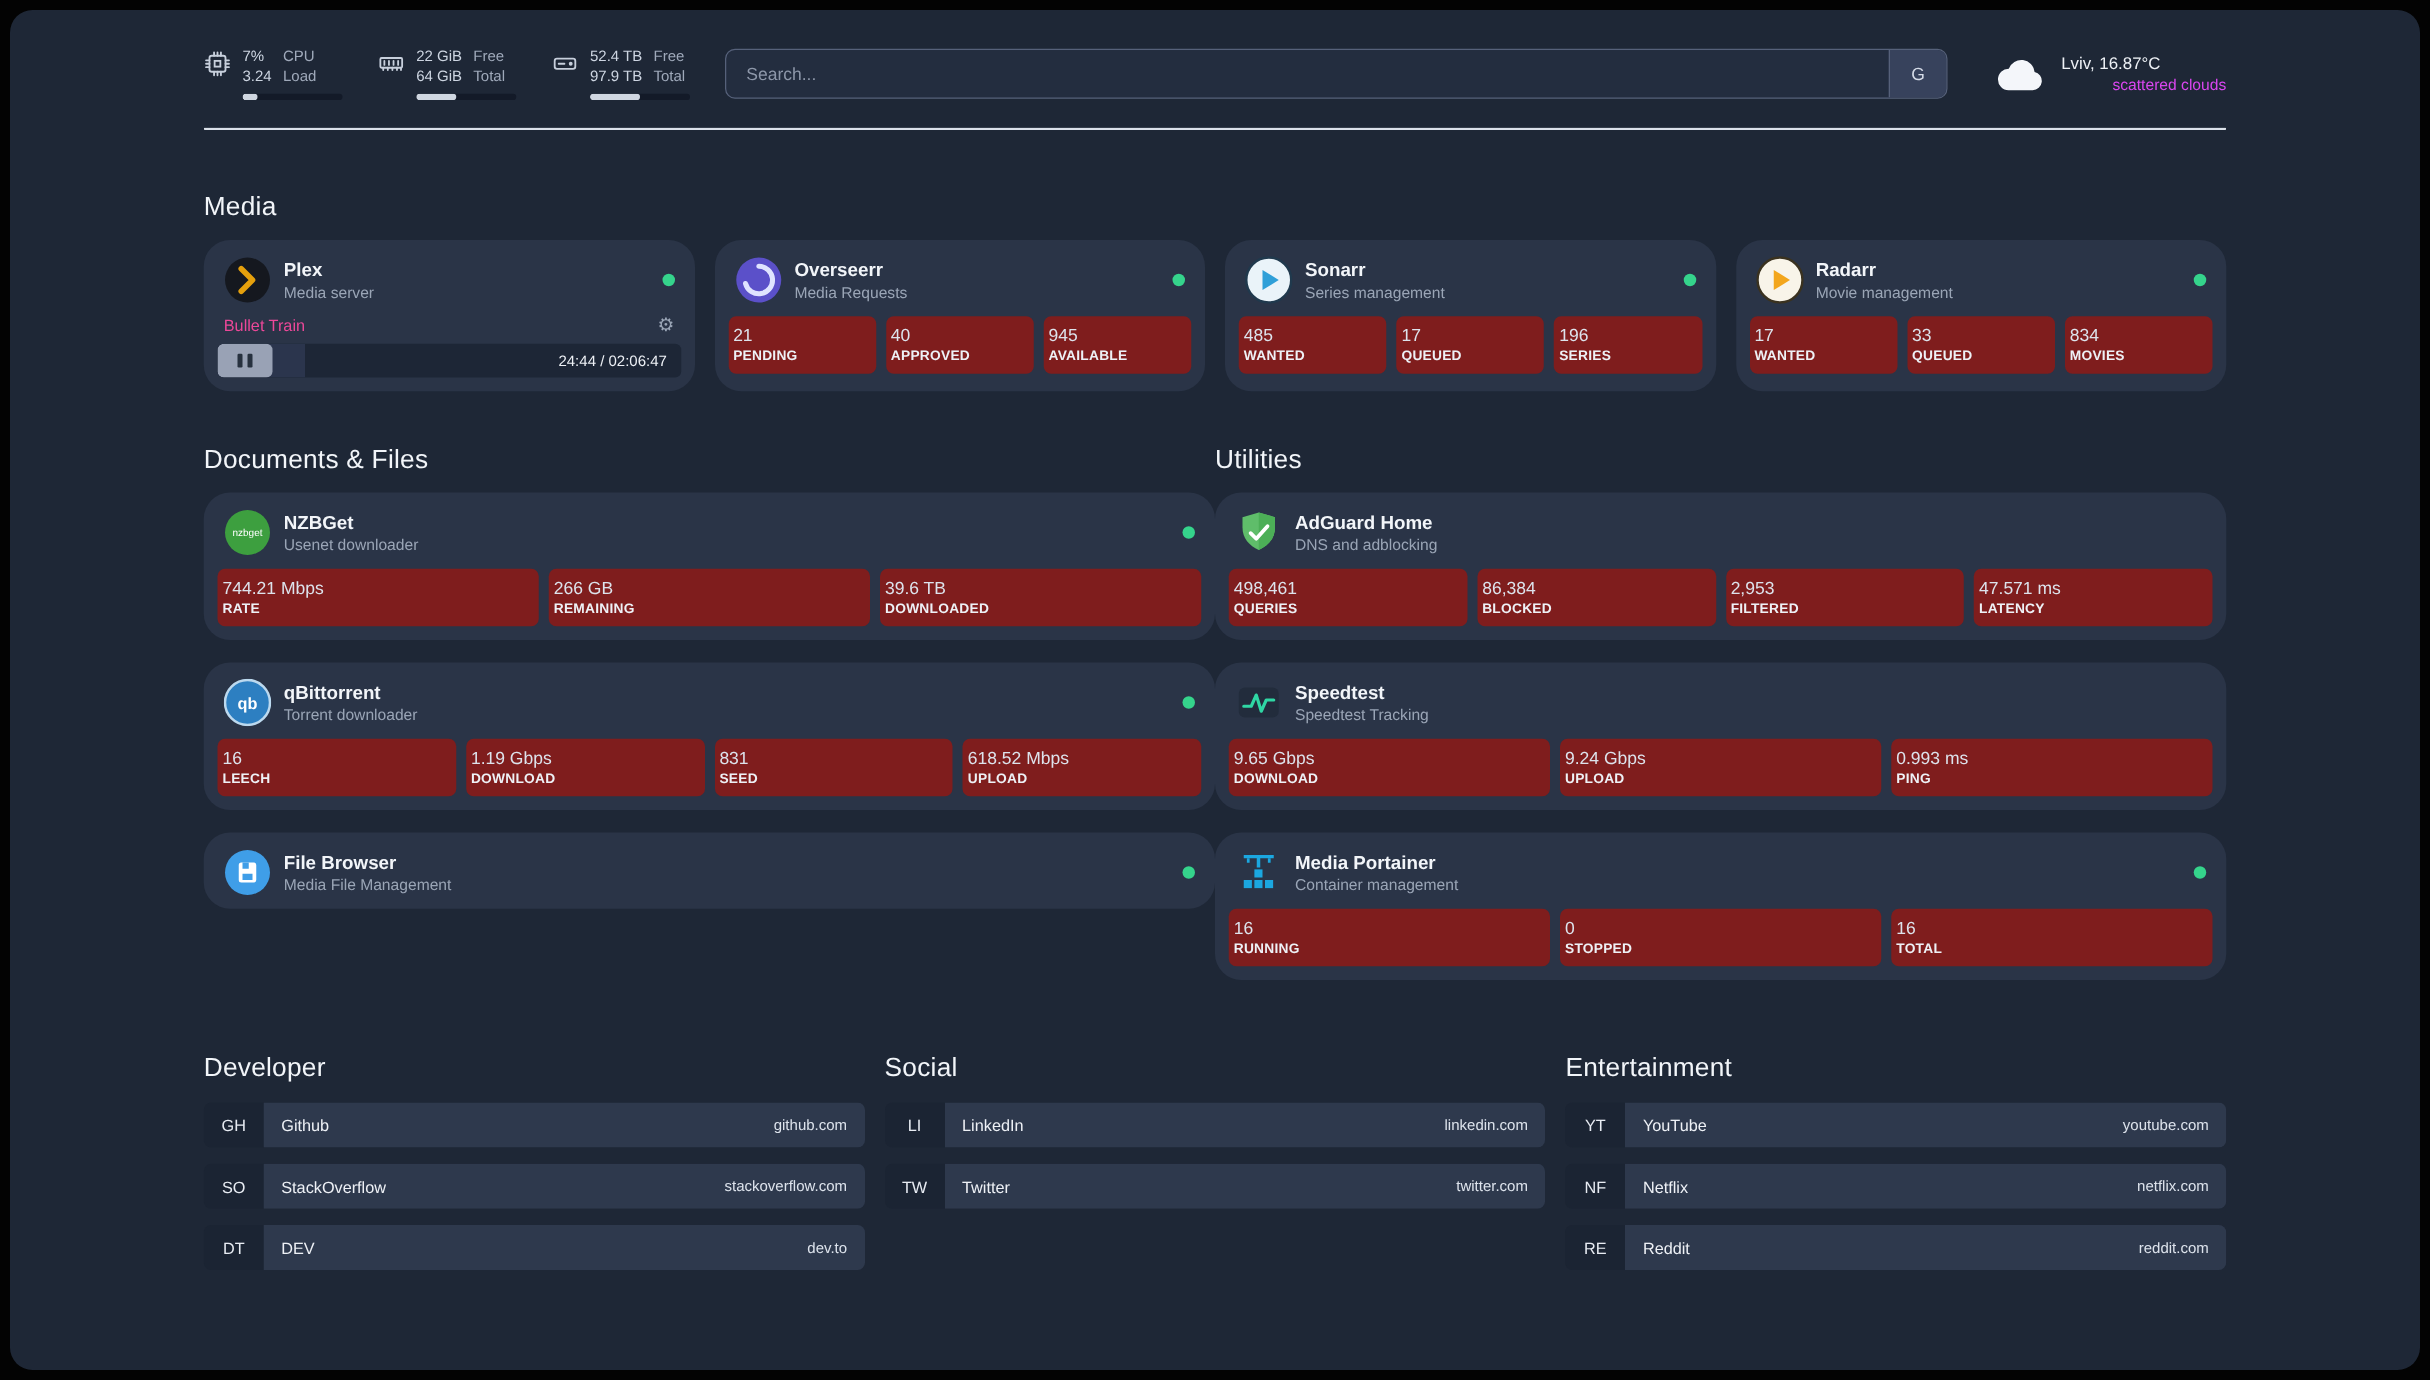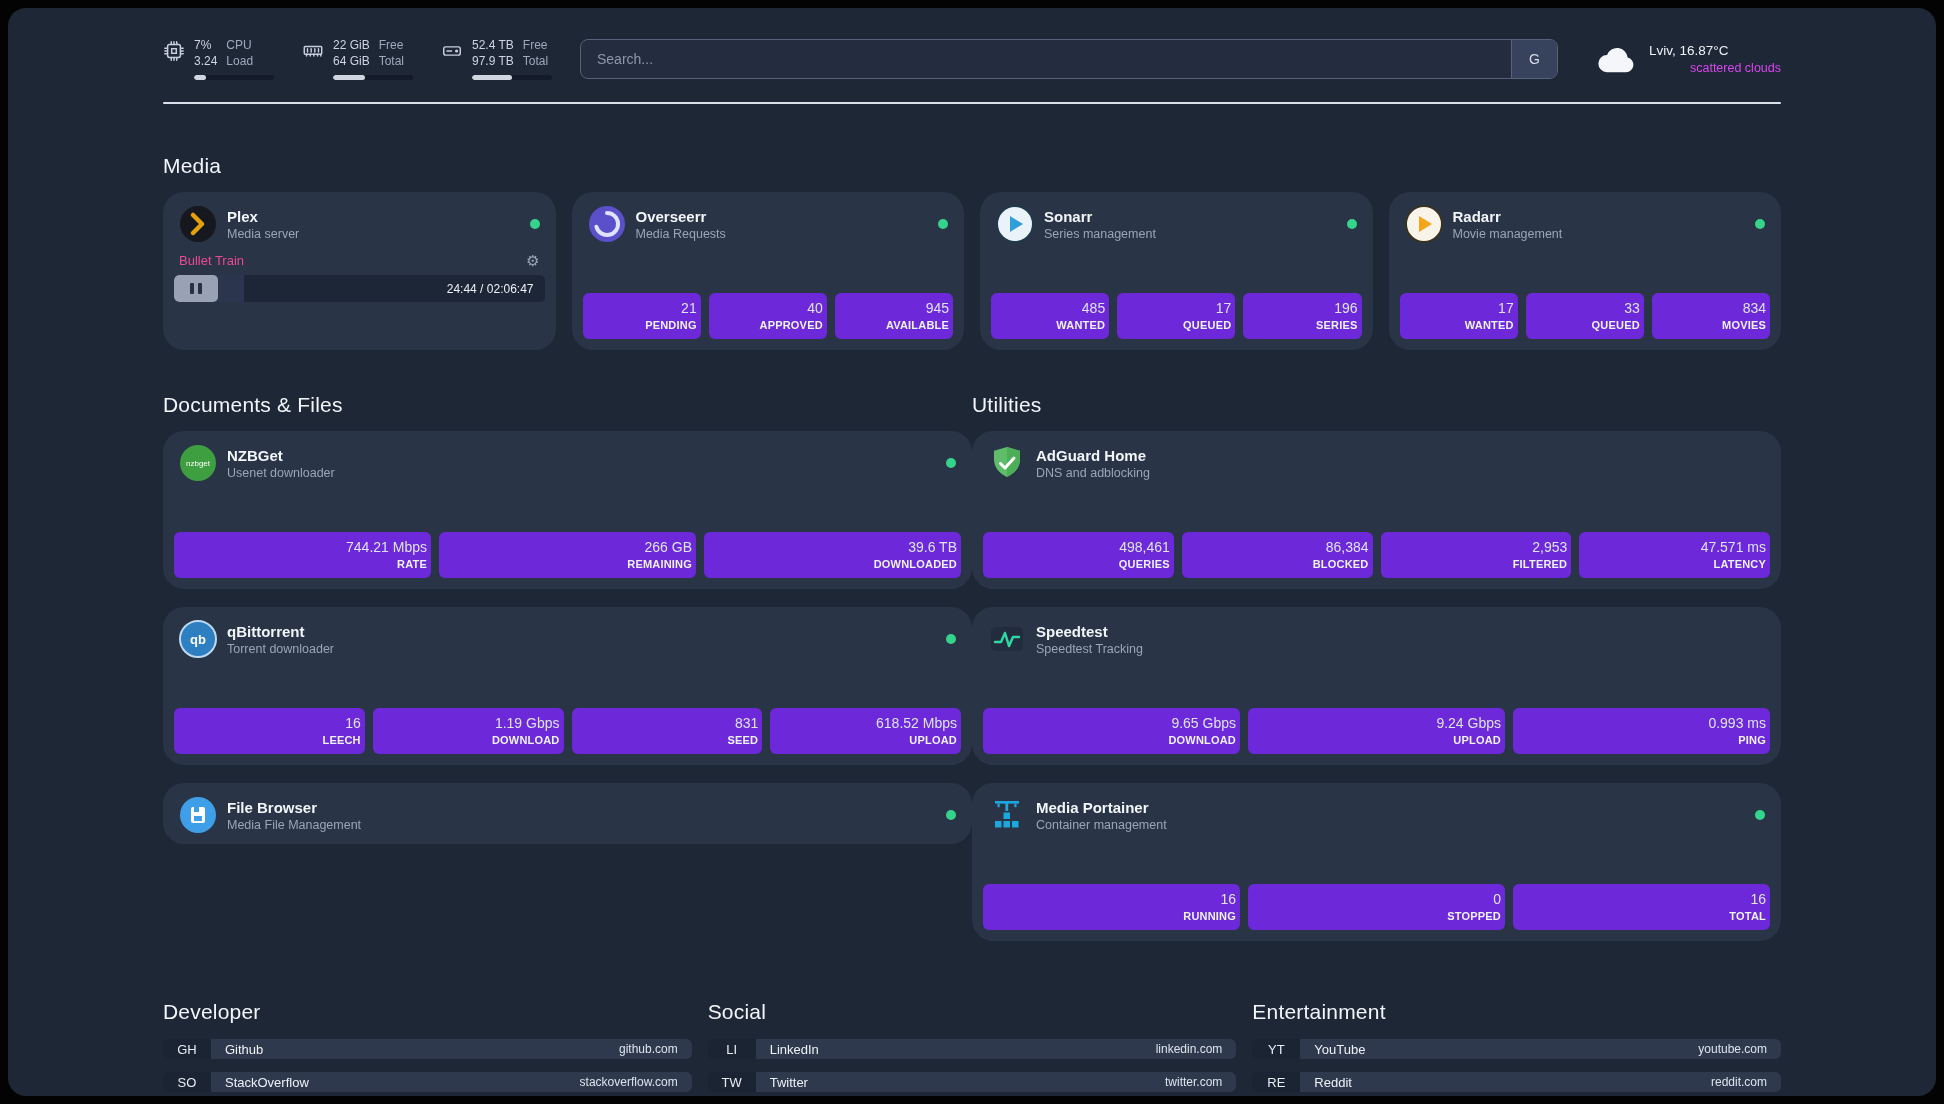"21" .stat { background: #6d28d9 -> #7f1d1d; margin-top: 40px -> none; text-align: right -> left }
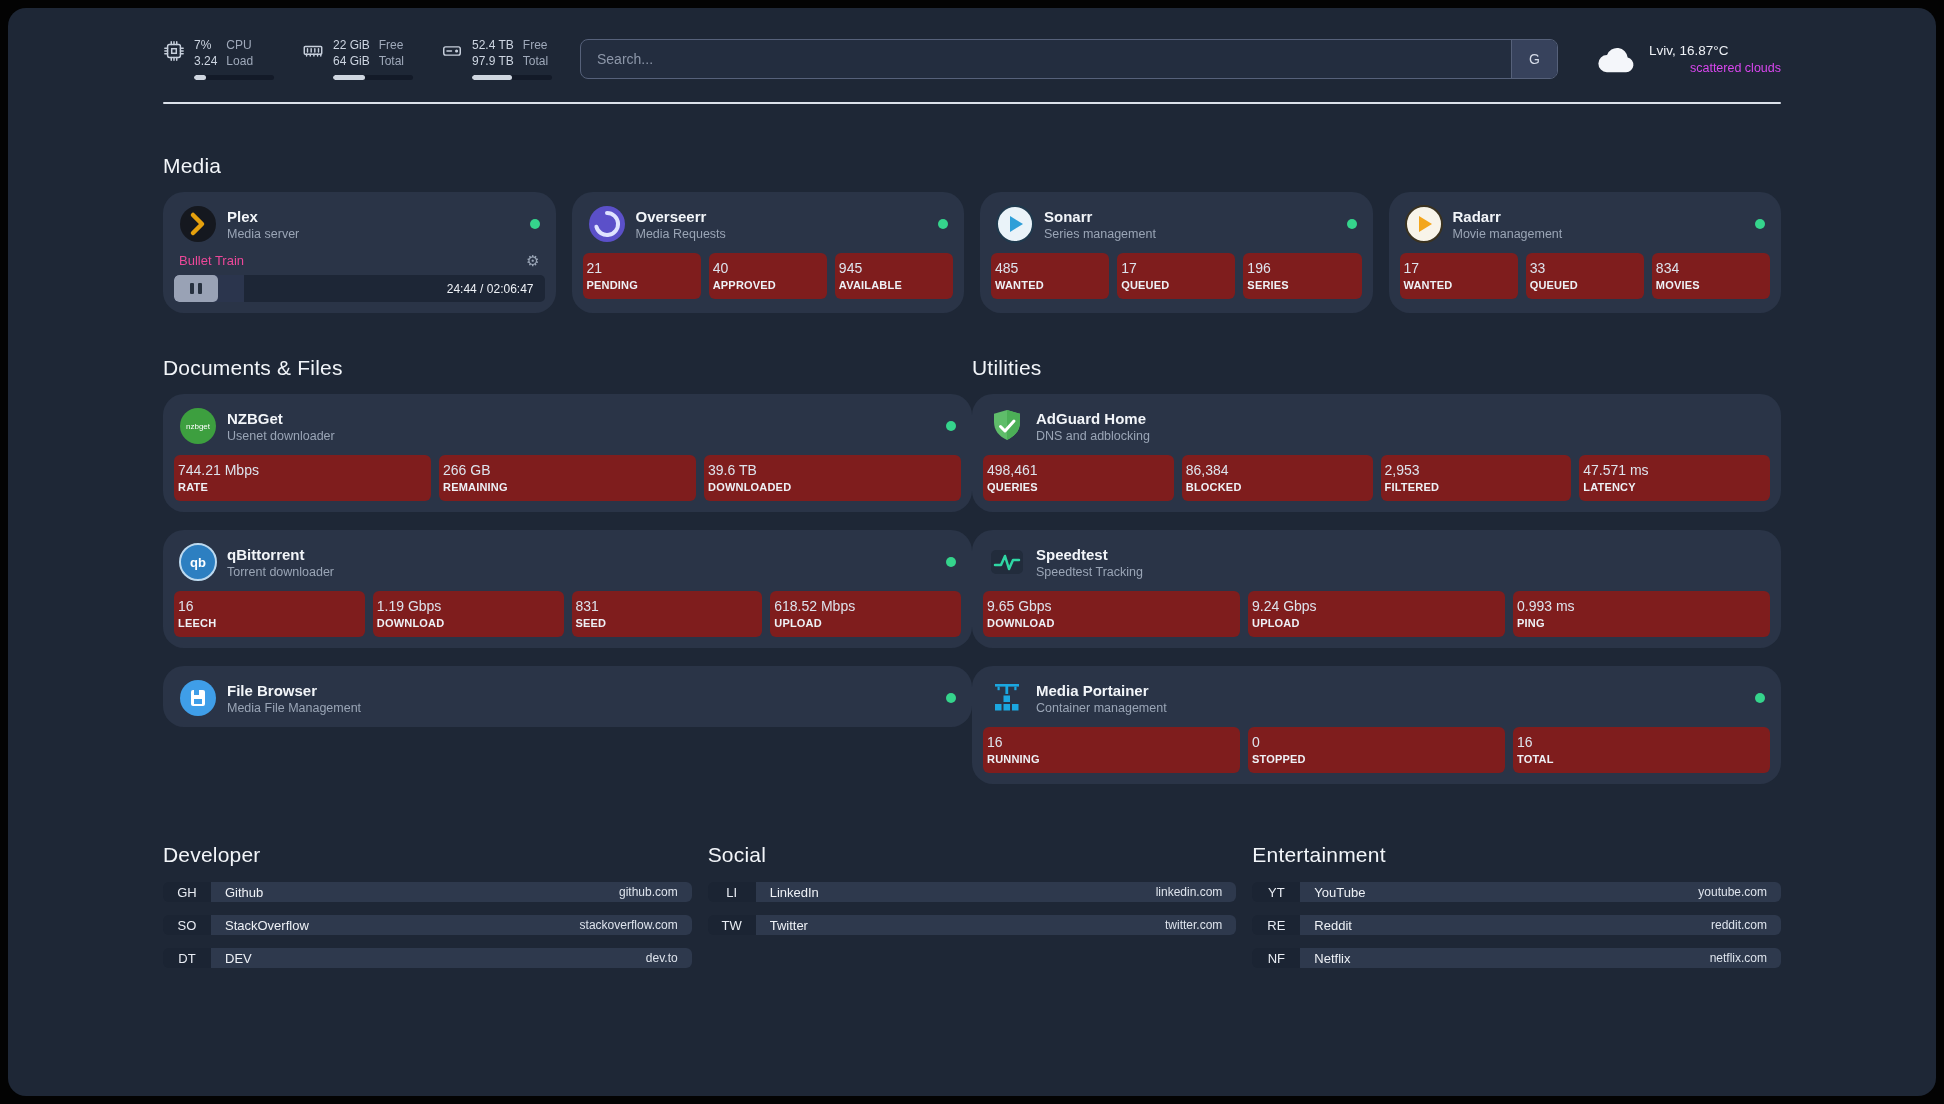"GH" .bm-row { height: 20px -> 36px }
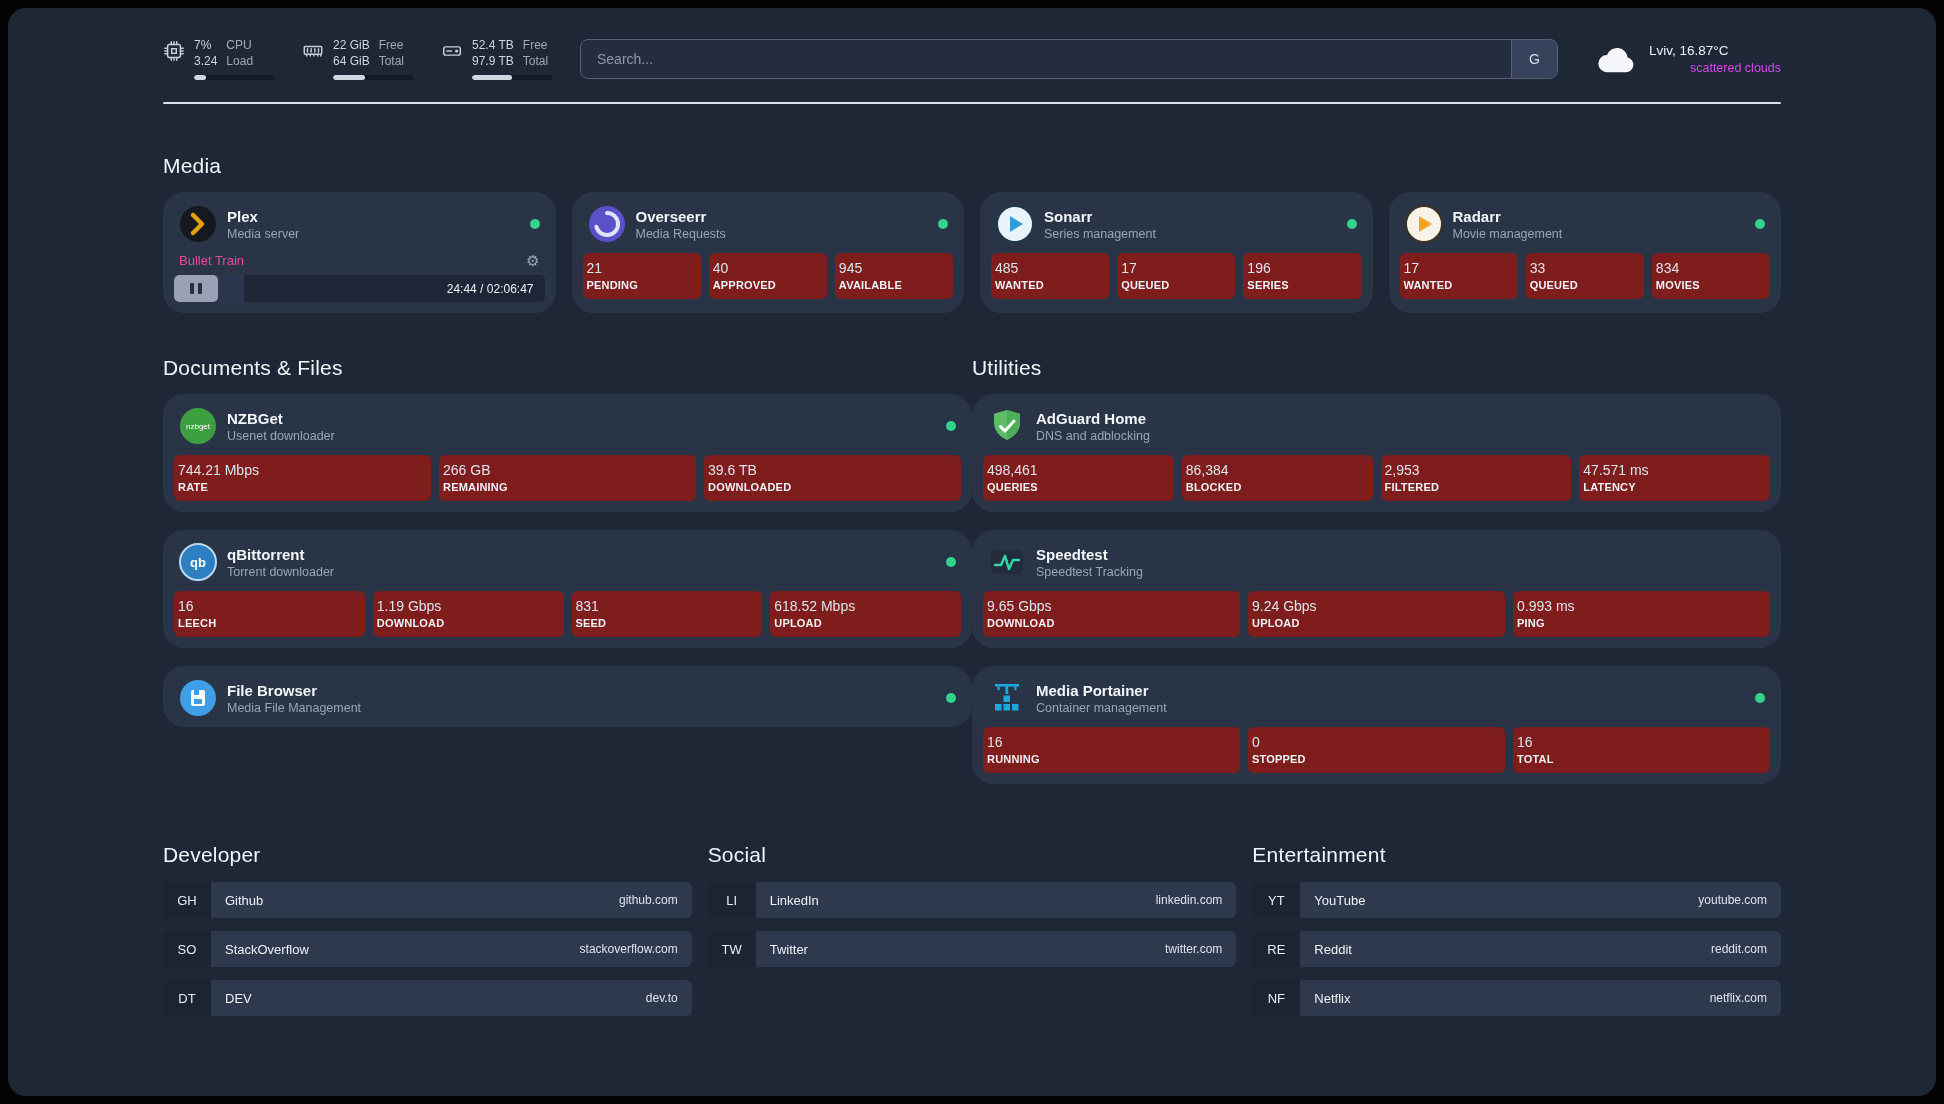"RE" div.bm-row { order: before "NF" -> after "NF" }
